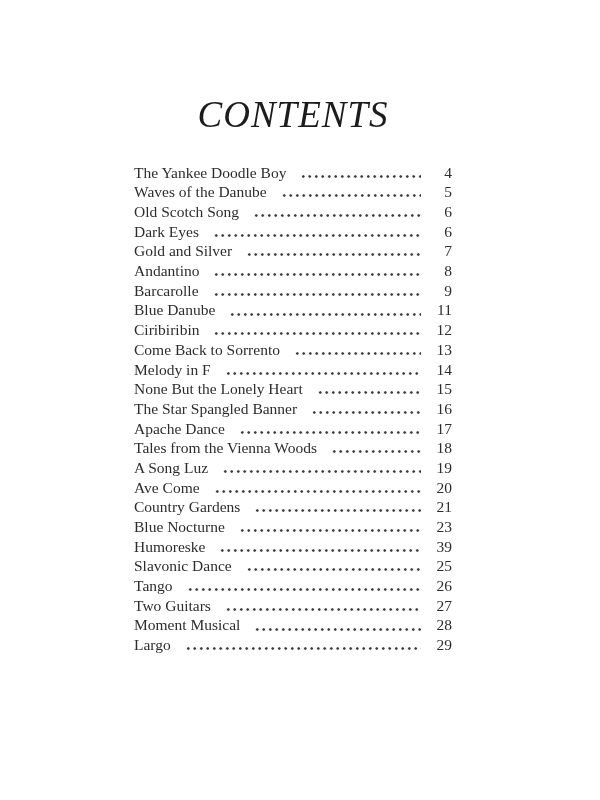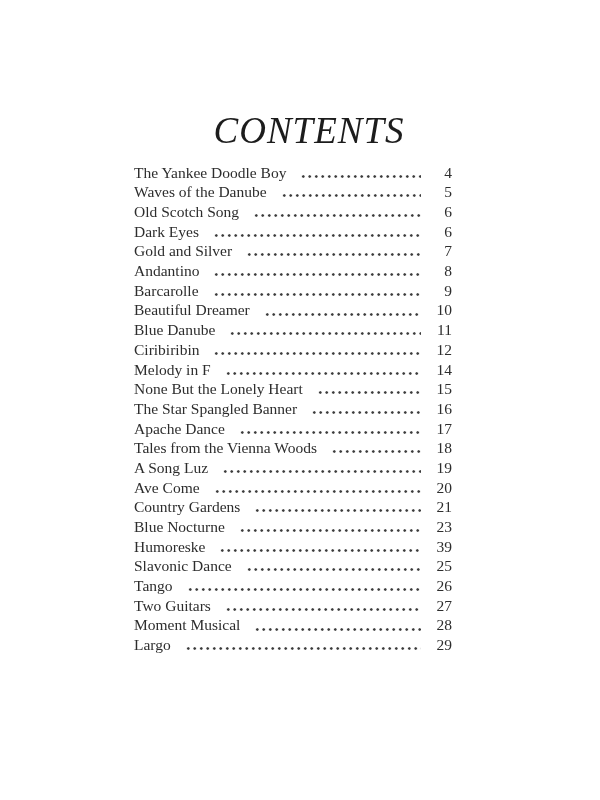"CONTENTS" h1.toc-title { margin: 16px -> 0 }
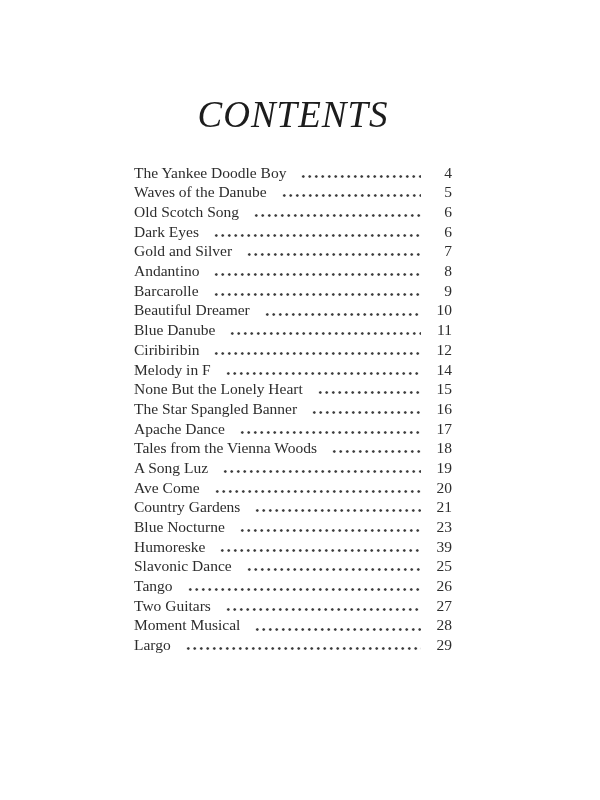"Beautiful Dreamer" div.toc-row { html: <div> <span>Beautiful Dreamer</span> <span></span> <span>10</span> </div> -> none }
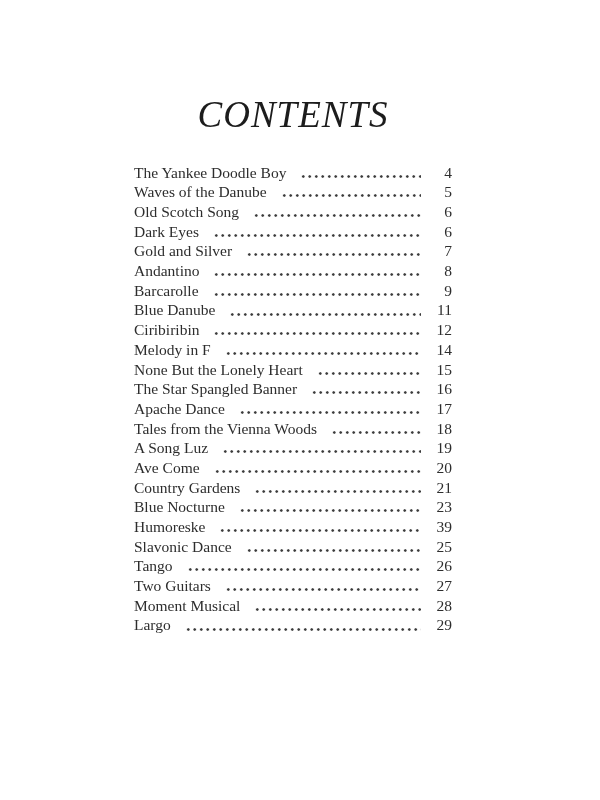"Come Back to Sorrento" div.toc-row { html: none -> <div> <span>Come Back to Sorrento</span> <span></span> <span>13</span> </div> }
